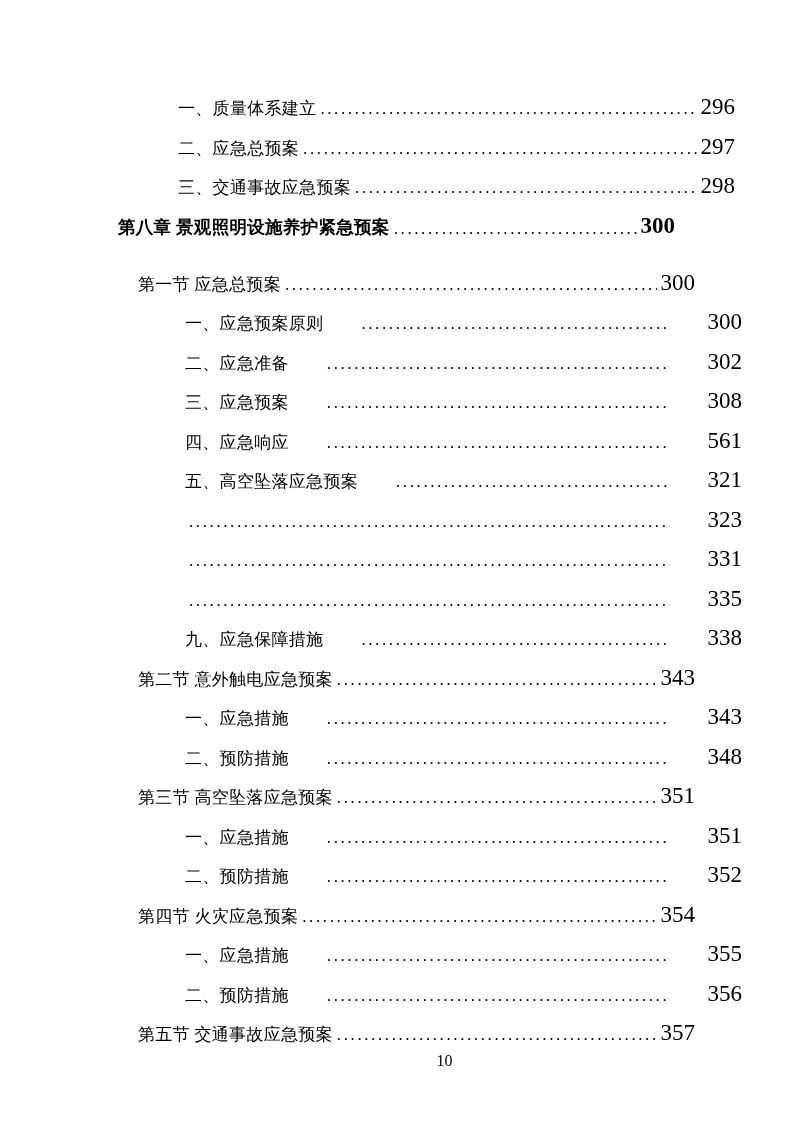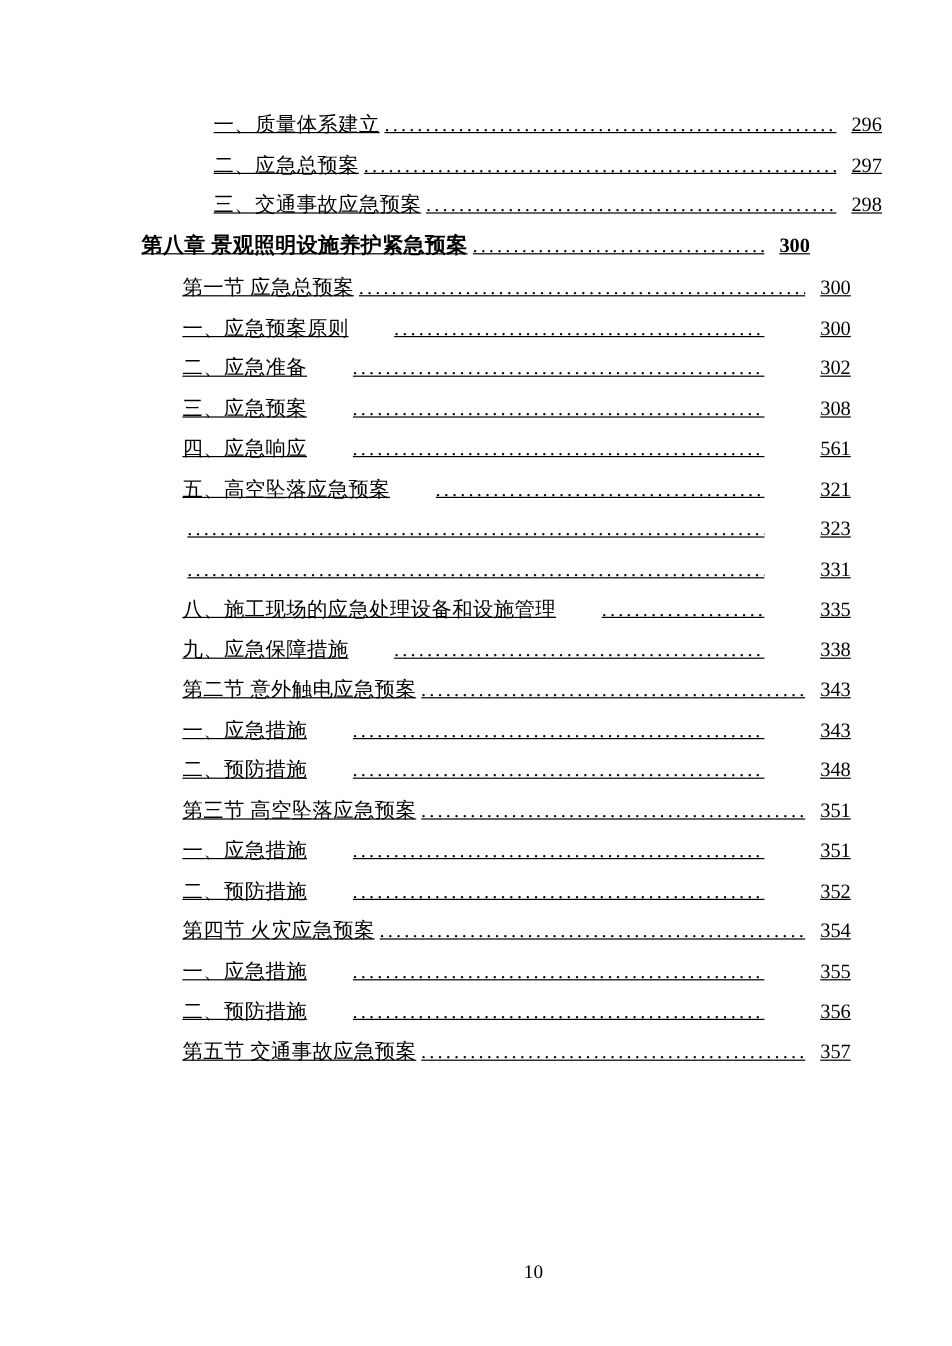"一、质量体系建立" .toc { text-decoration: underline -> none }
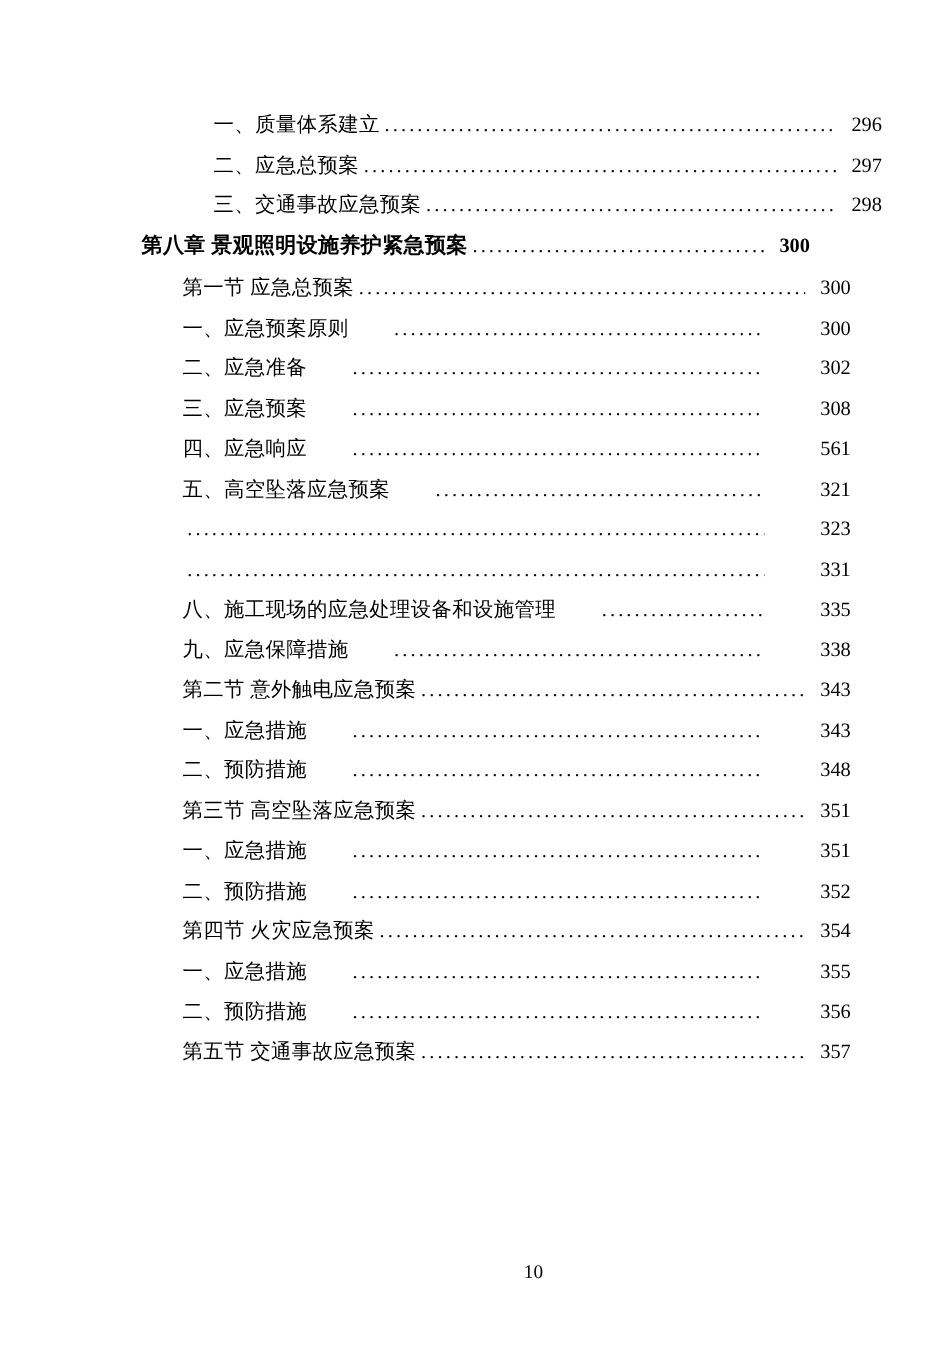"296" .toc-page { font-size: 17px -> 23px }
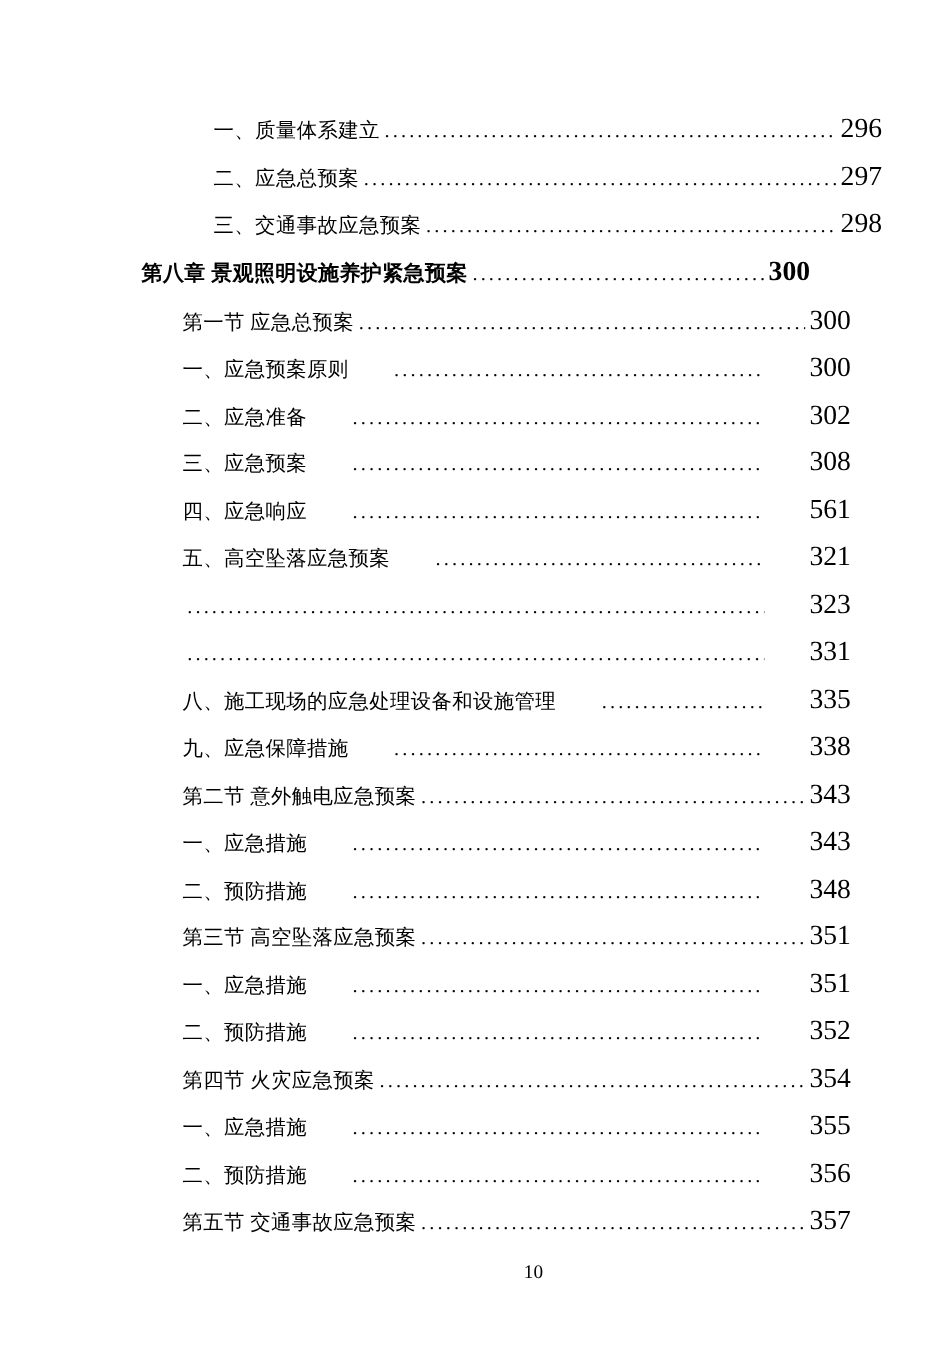"第八章 景观照明设施养护紧急预案" .lvl-chapter { align-items: none -> flex-end; margin-bottom: 18px -> 34px }
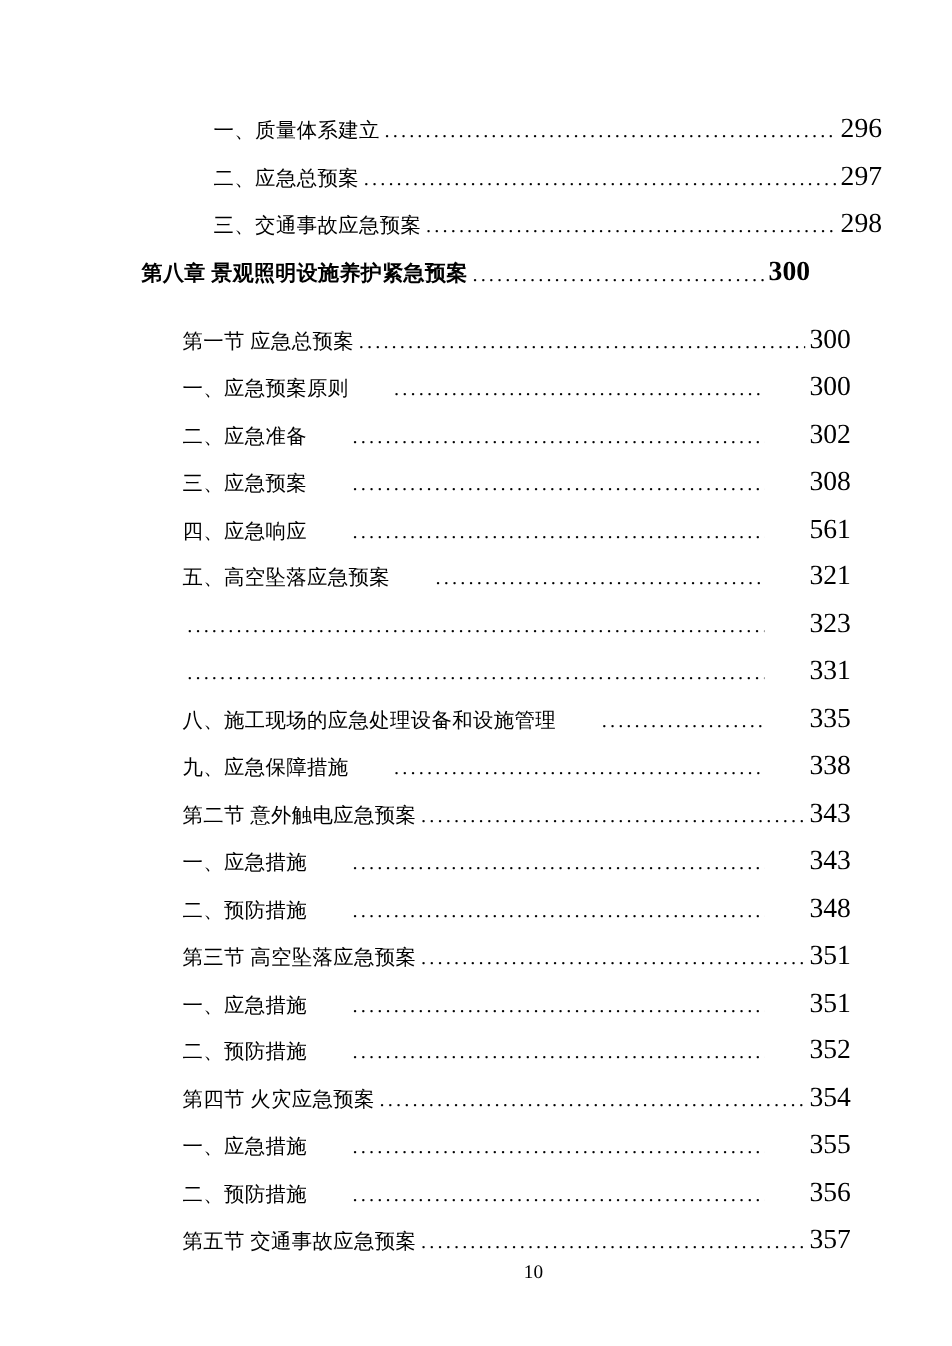"第一节 应急总预案" .lvl-section { margin-left: 34px -> 20px }
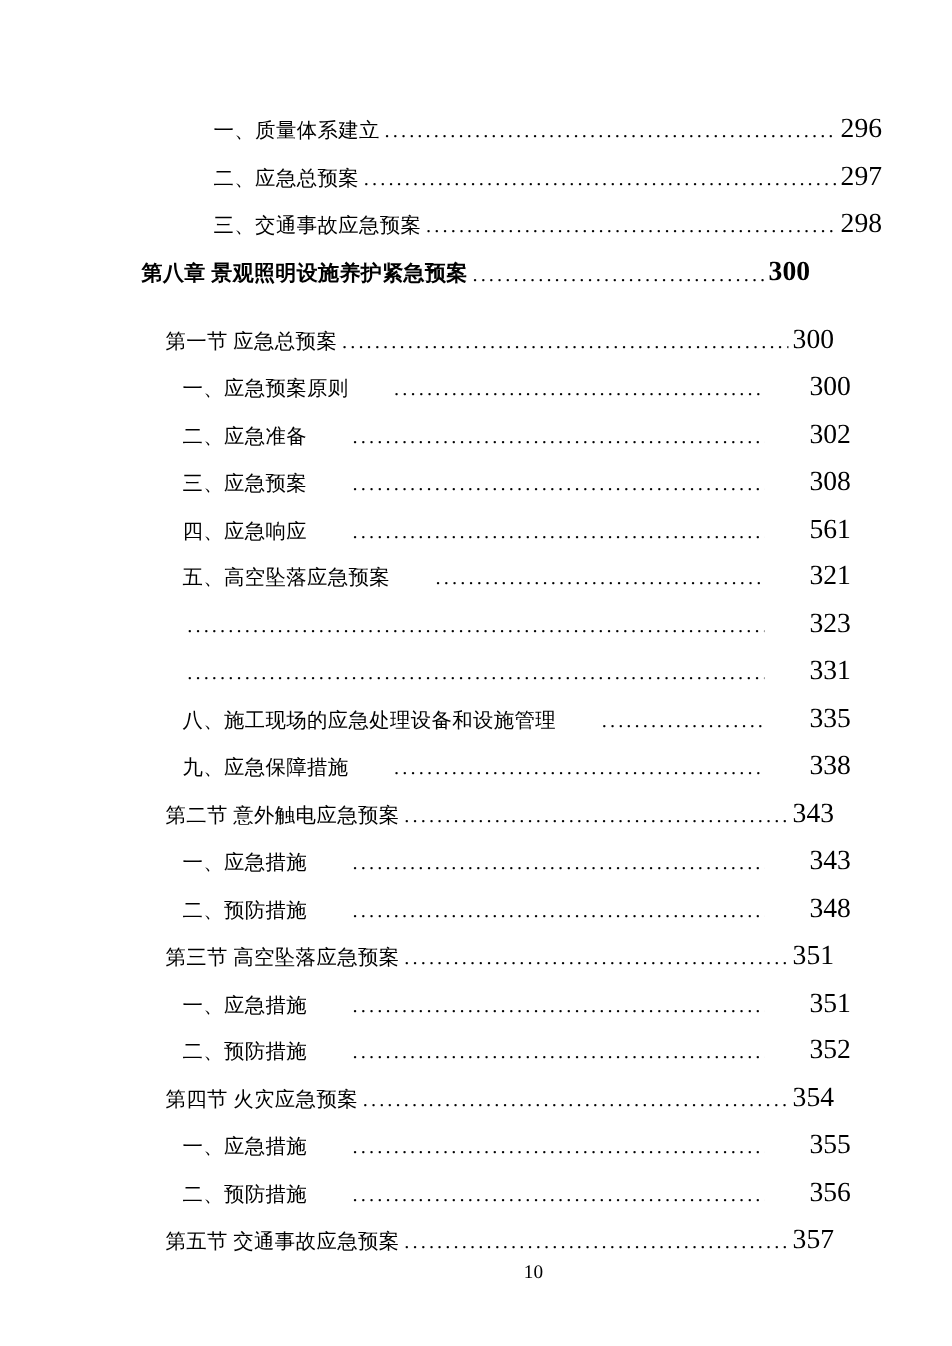"一、应急预案原则" .lvl-item { margin-left: 34px -> 67px }
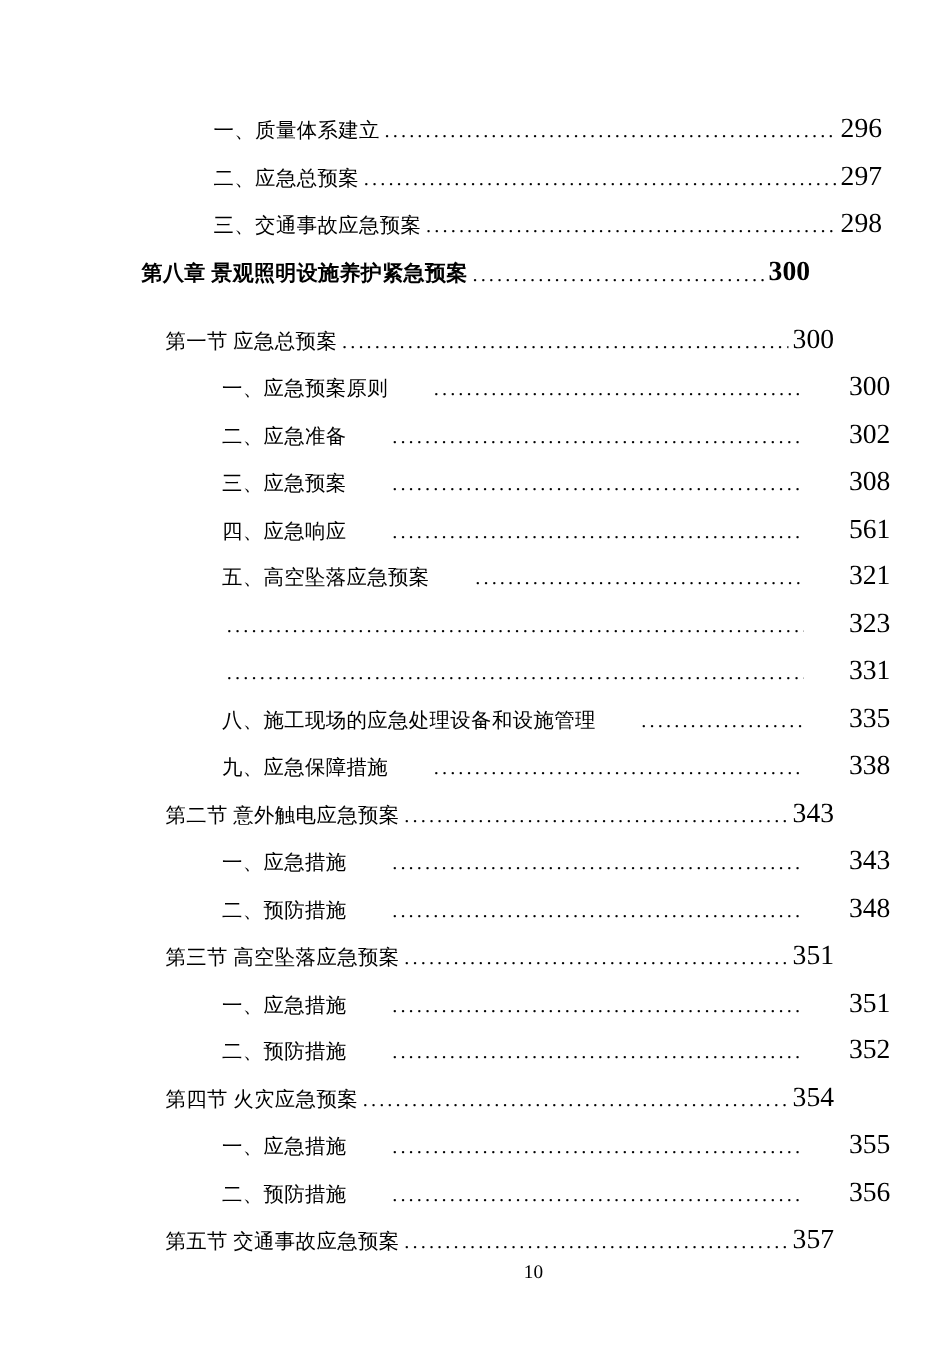"八、施工现场的应急处理设备和设施管理" span.toc-title { html: <span>八、施工现场的应急处理设备和设施管理</span> -> none }
